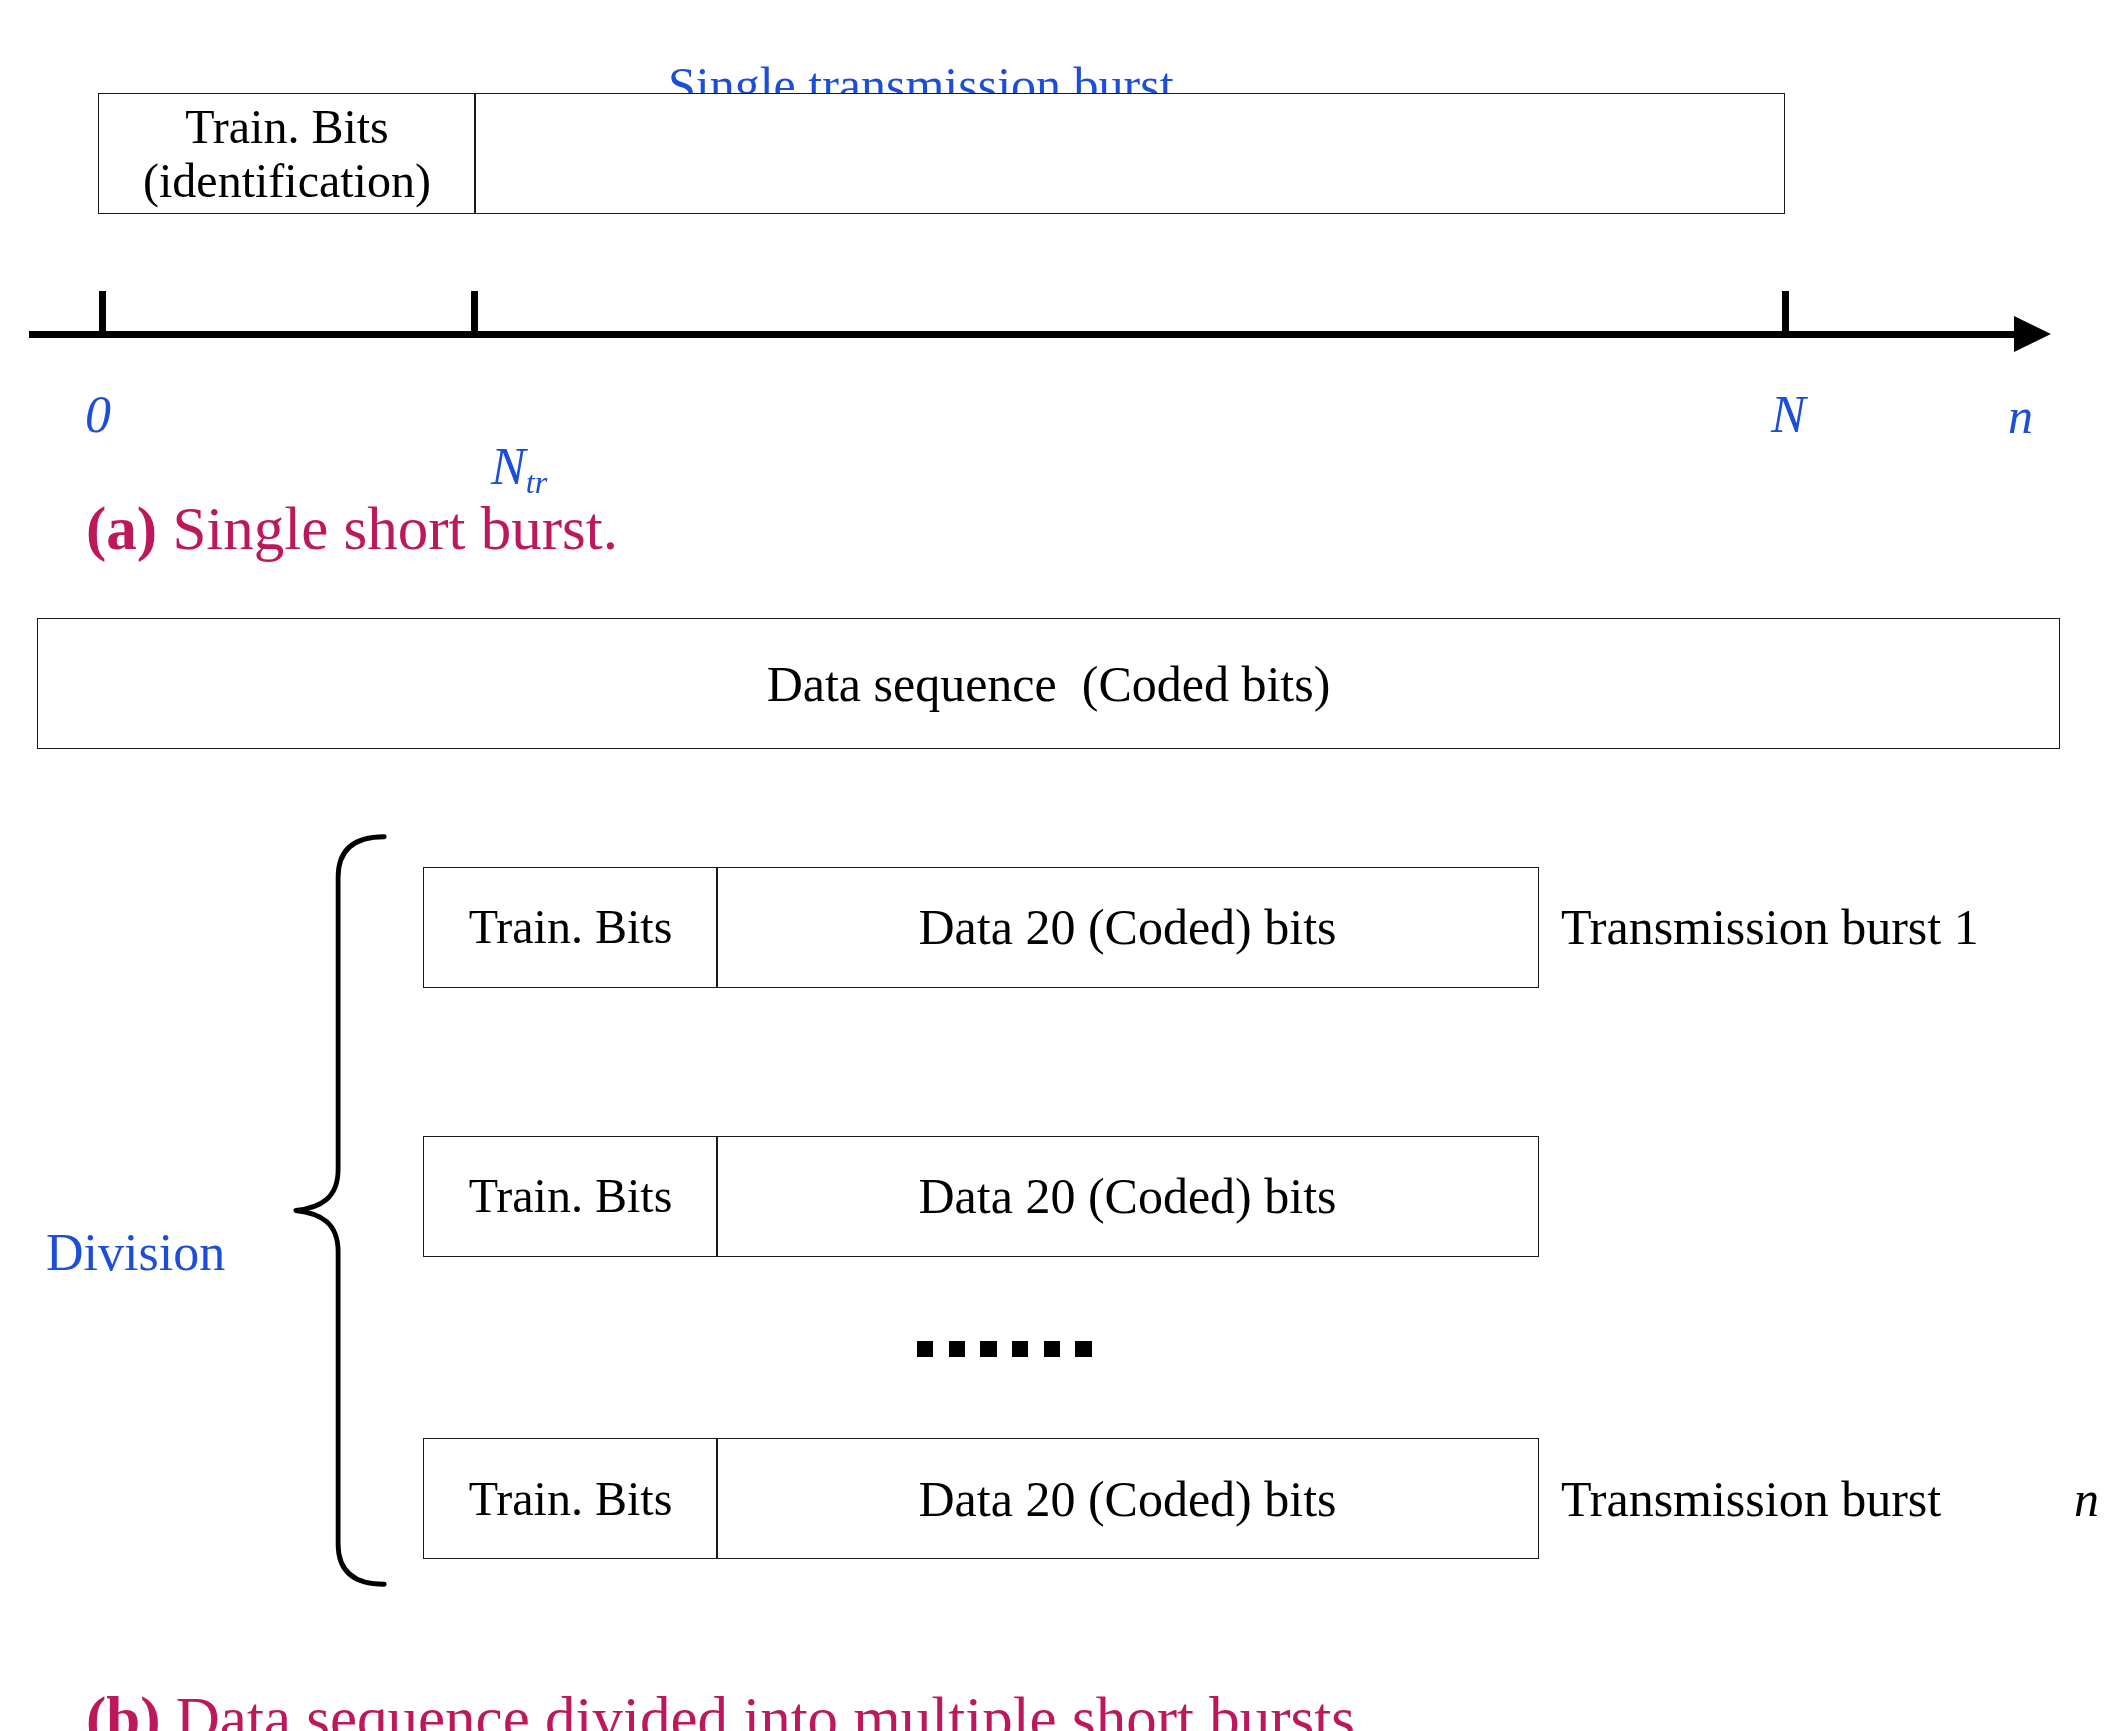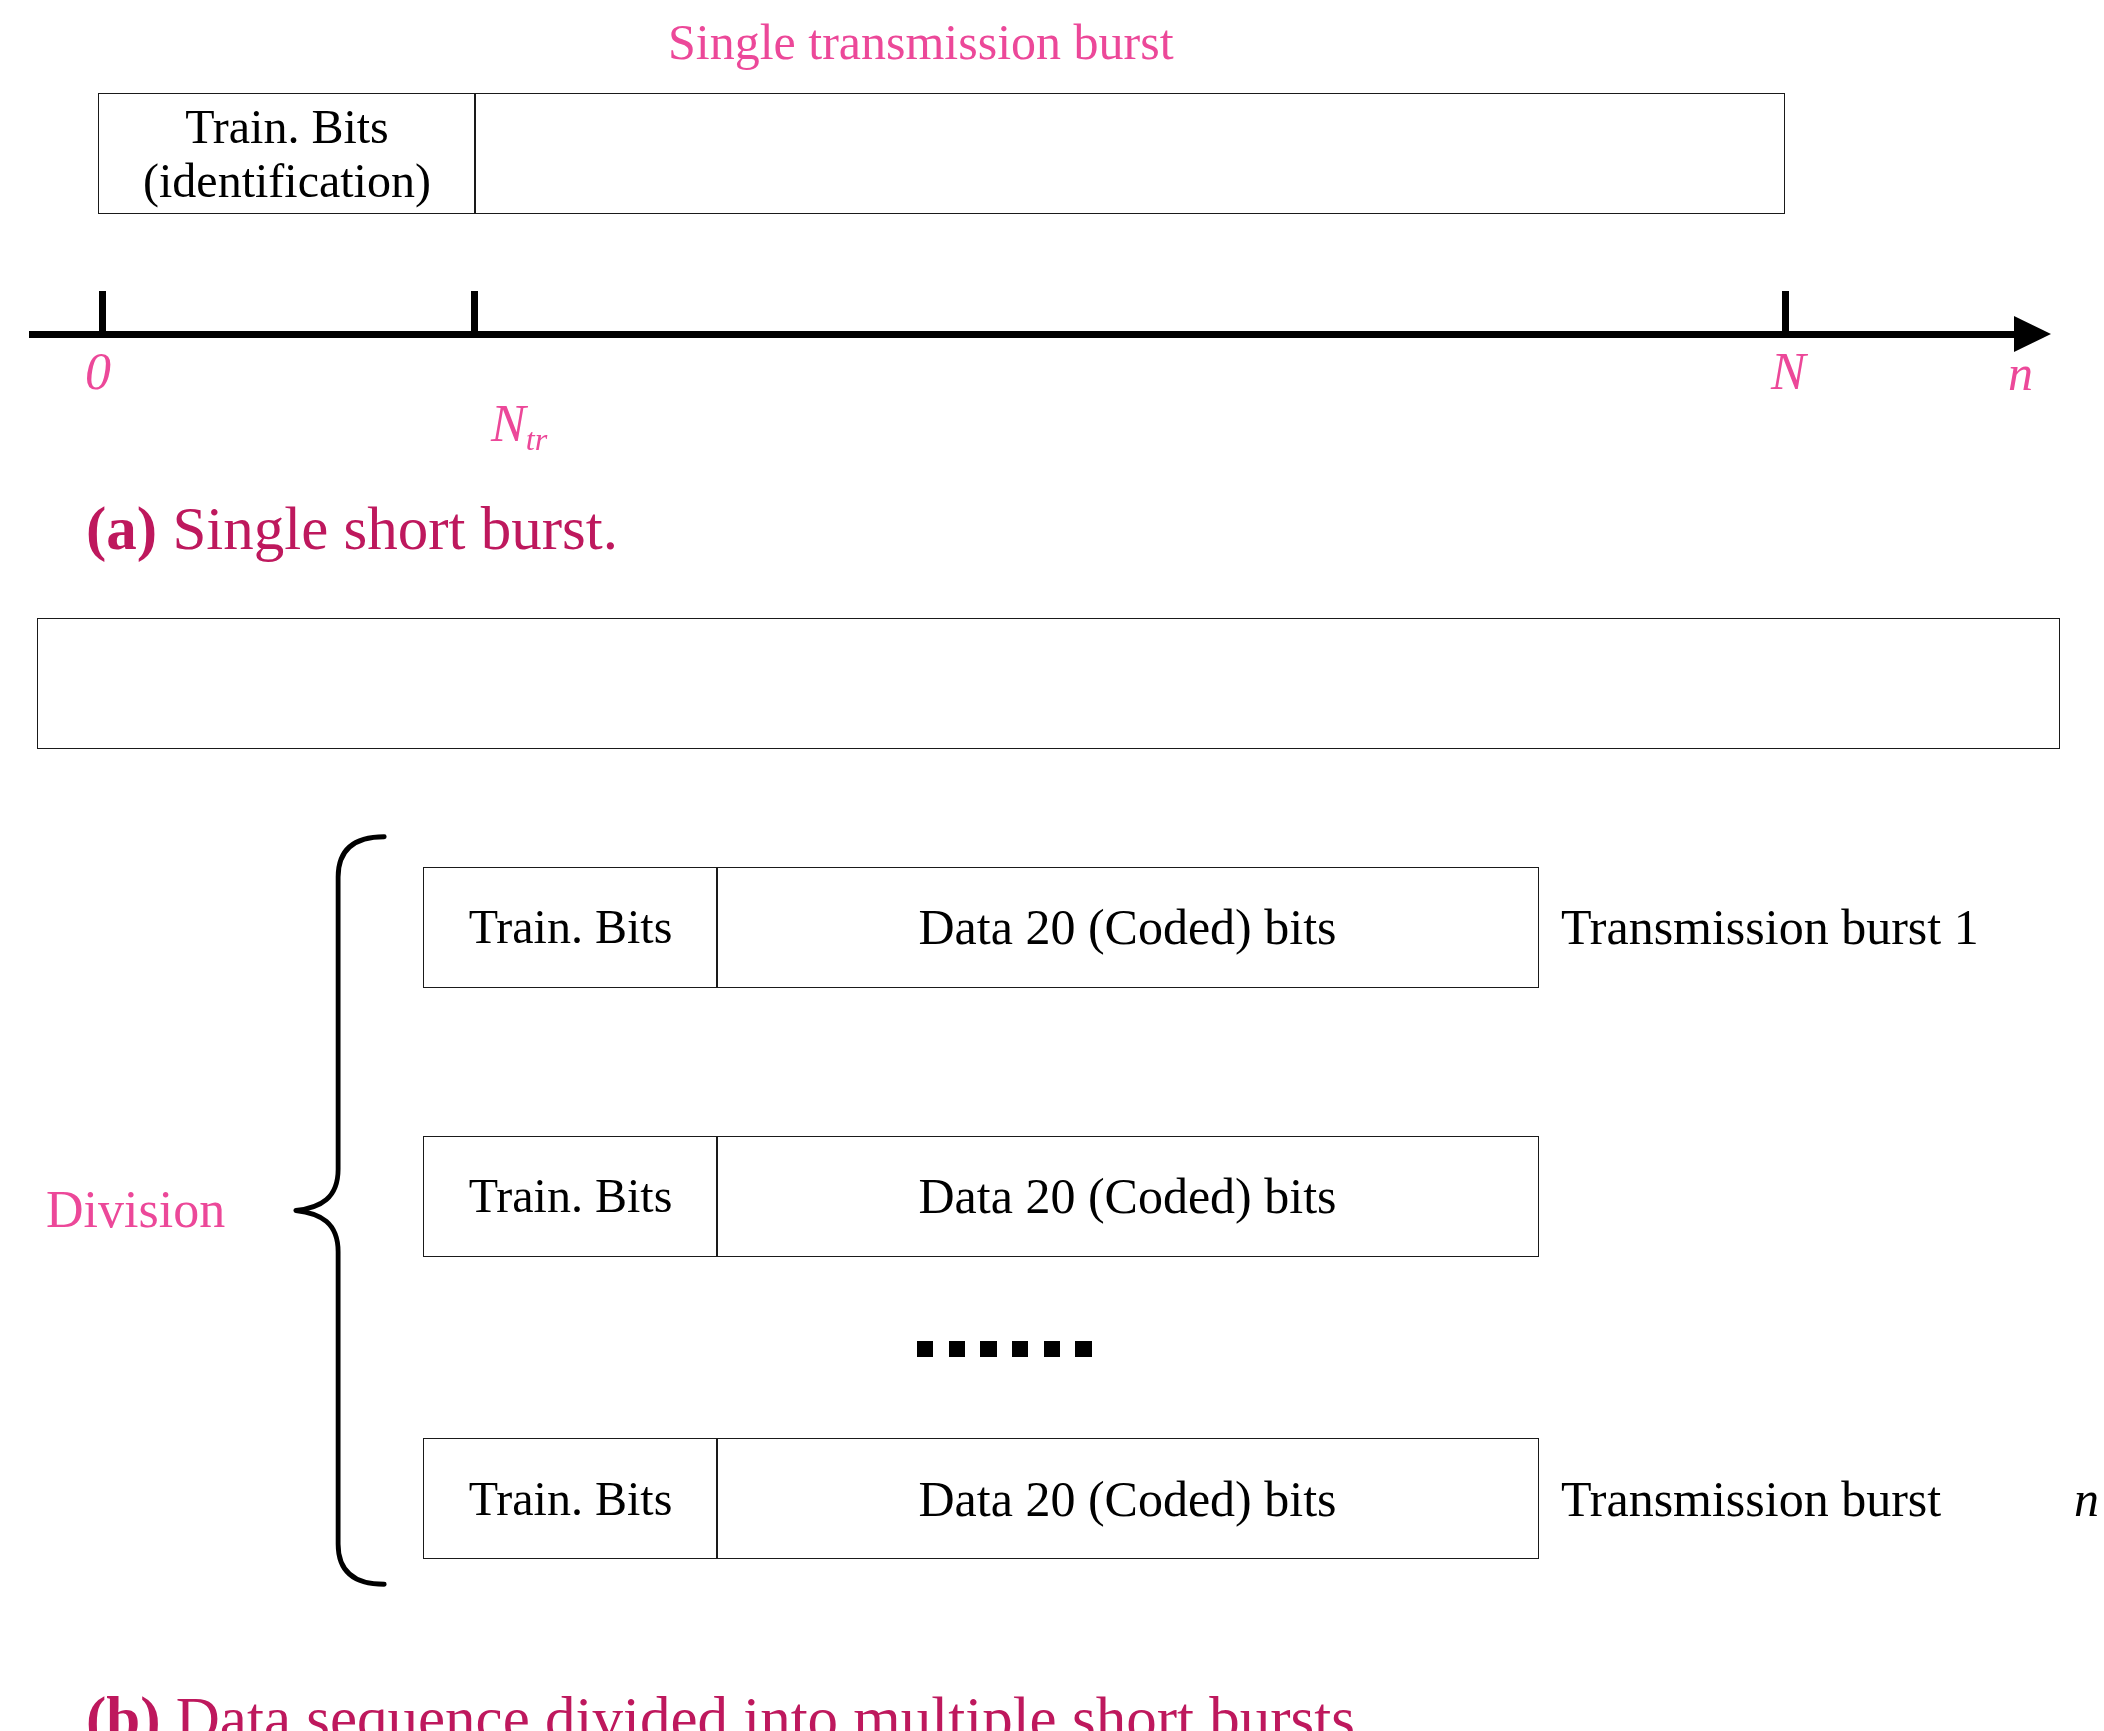"Single transmission burst" .txt { color: #ec4899 -> #1d4ed8; margin-top: none -> 43px }
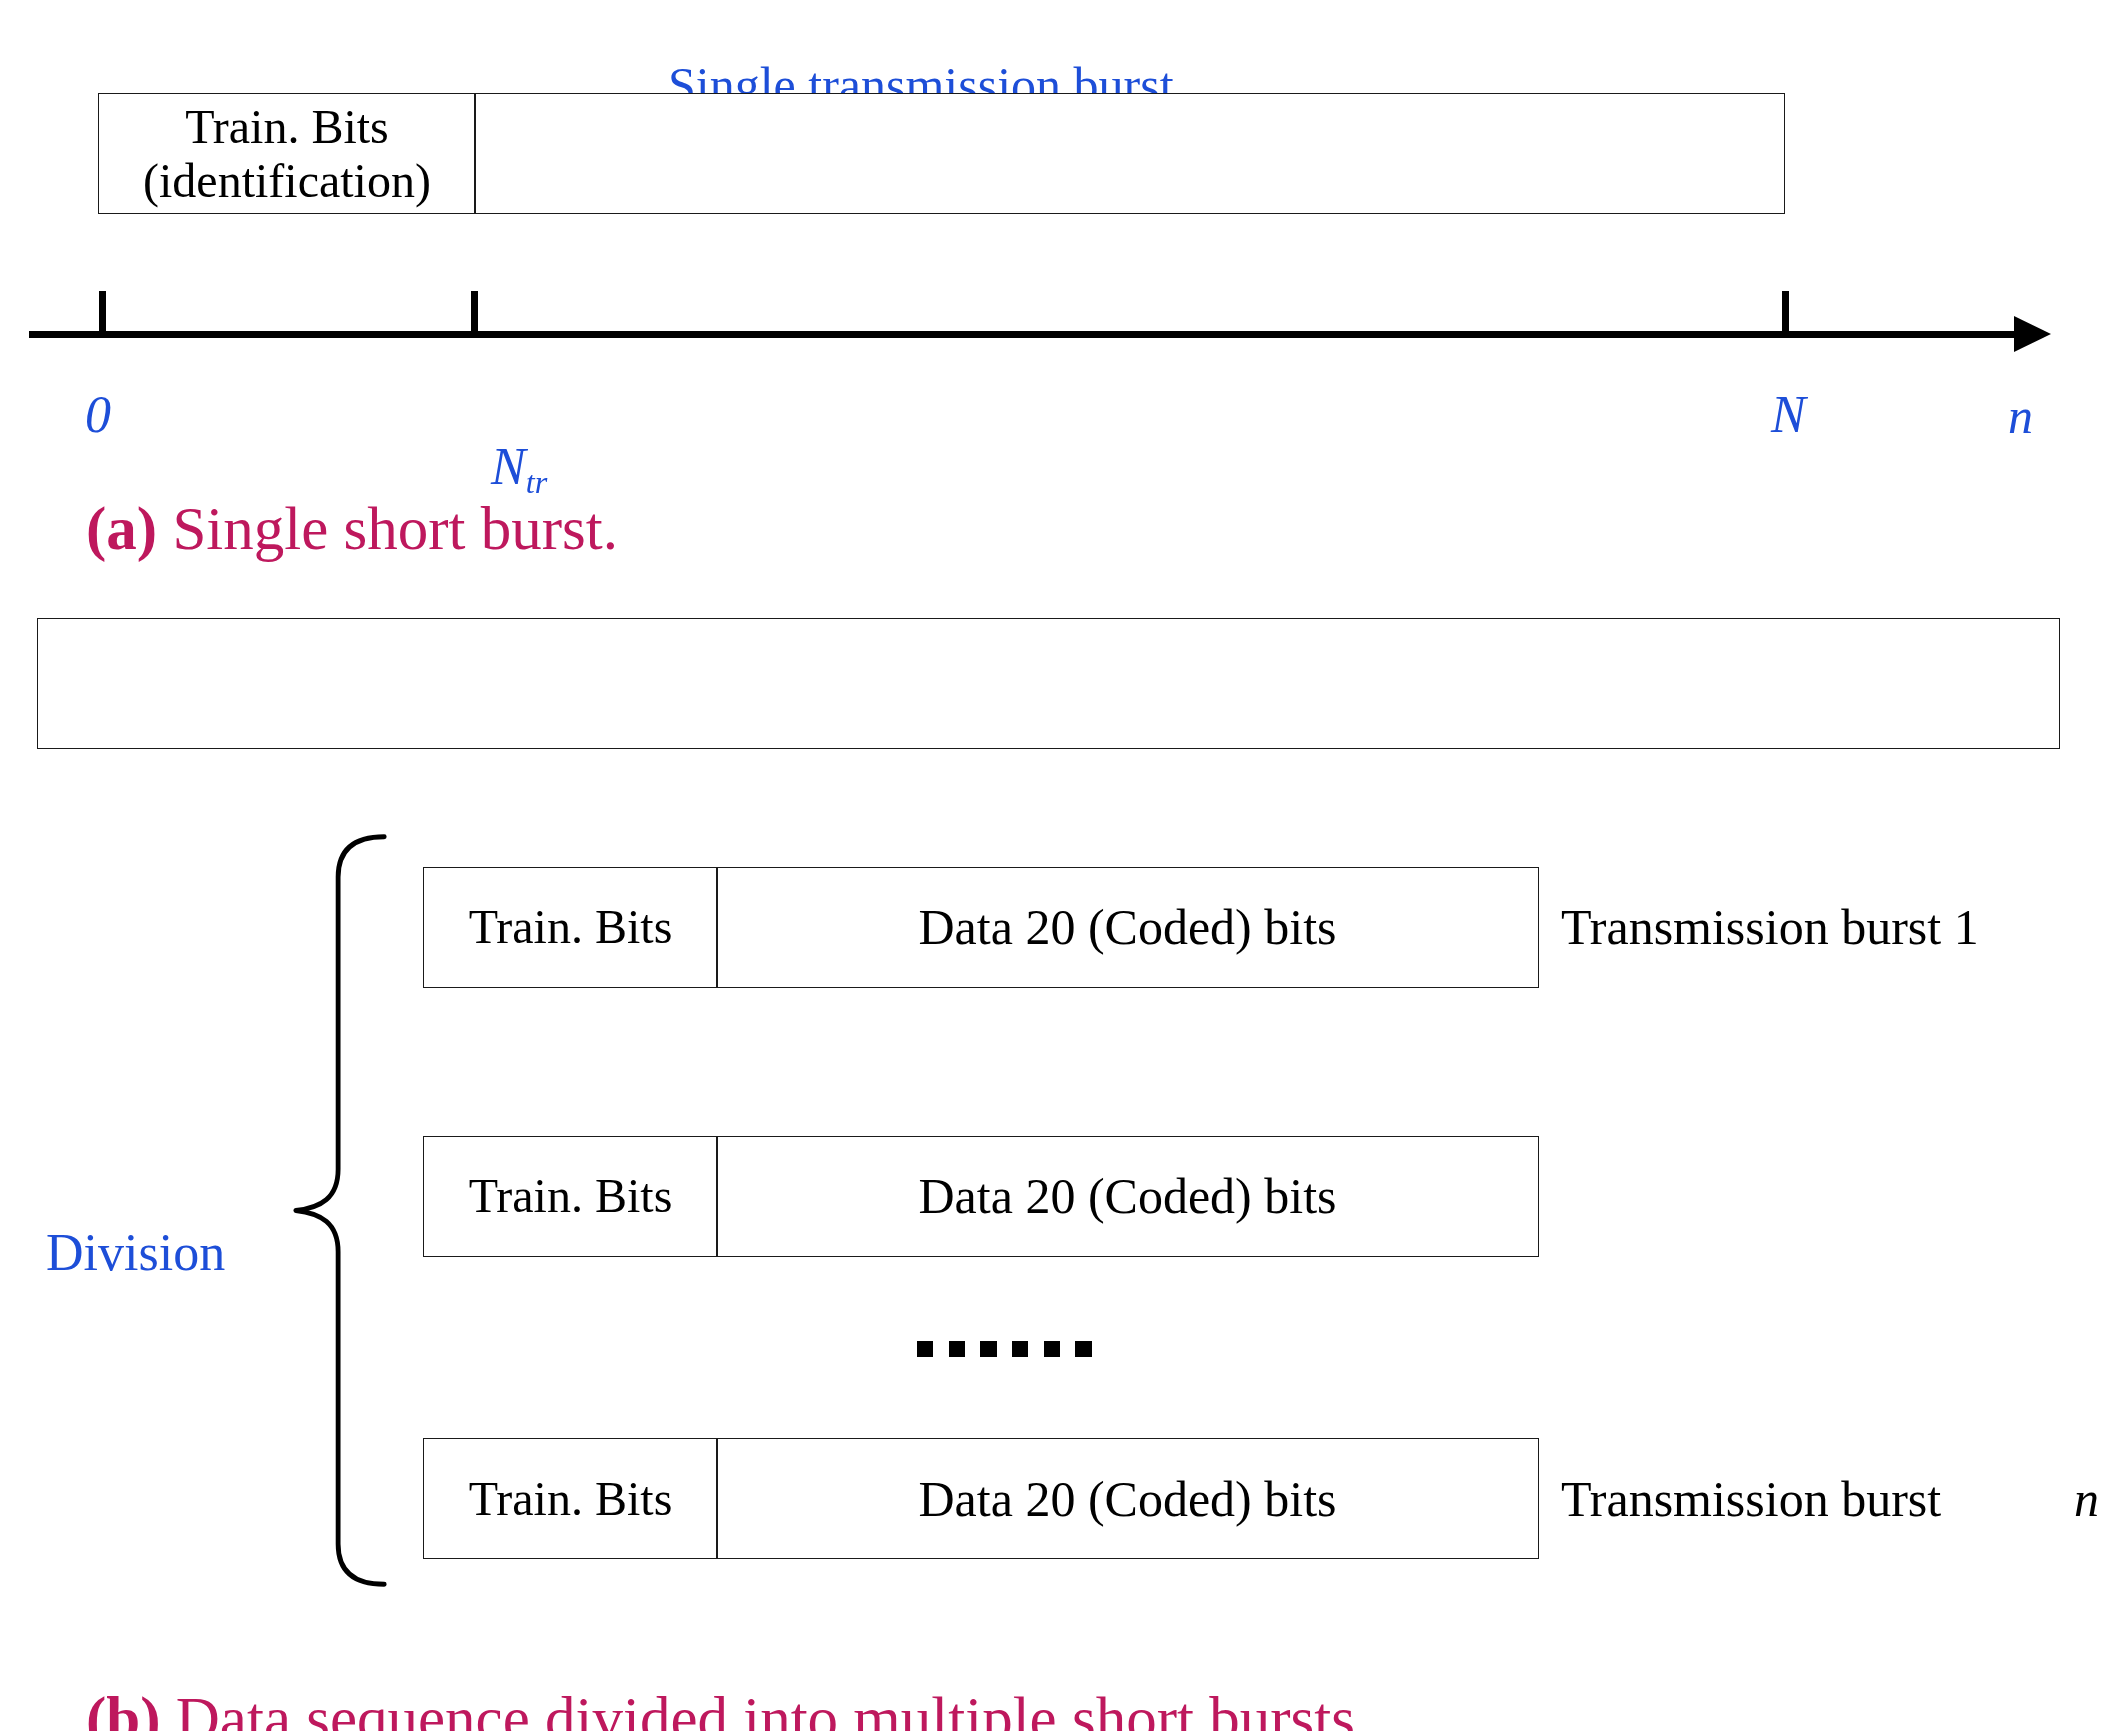"Data sequence (Coded bits)" div.center-txt { html: none -> <div>Data sequence (Coded bits)</div> }
